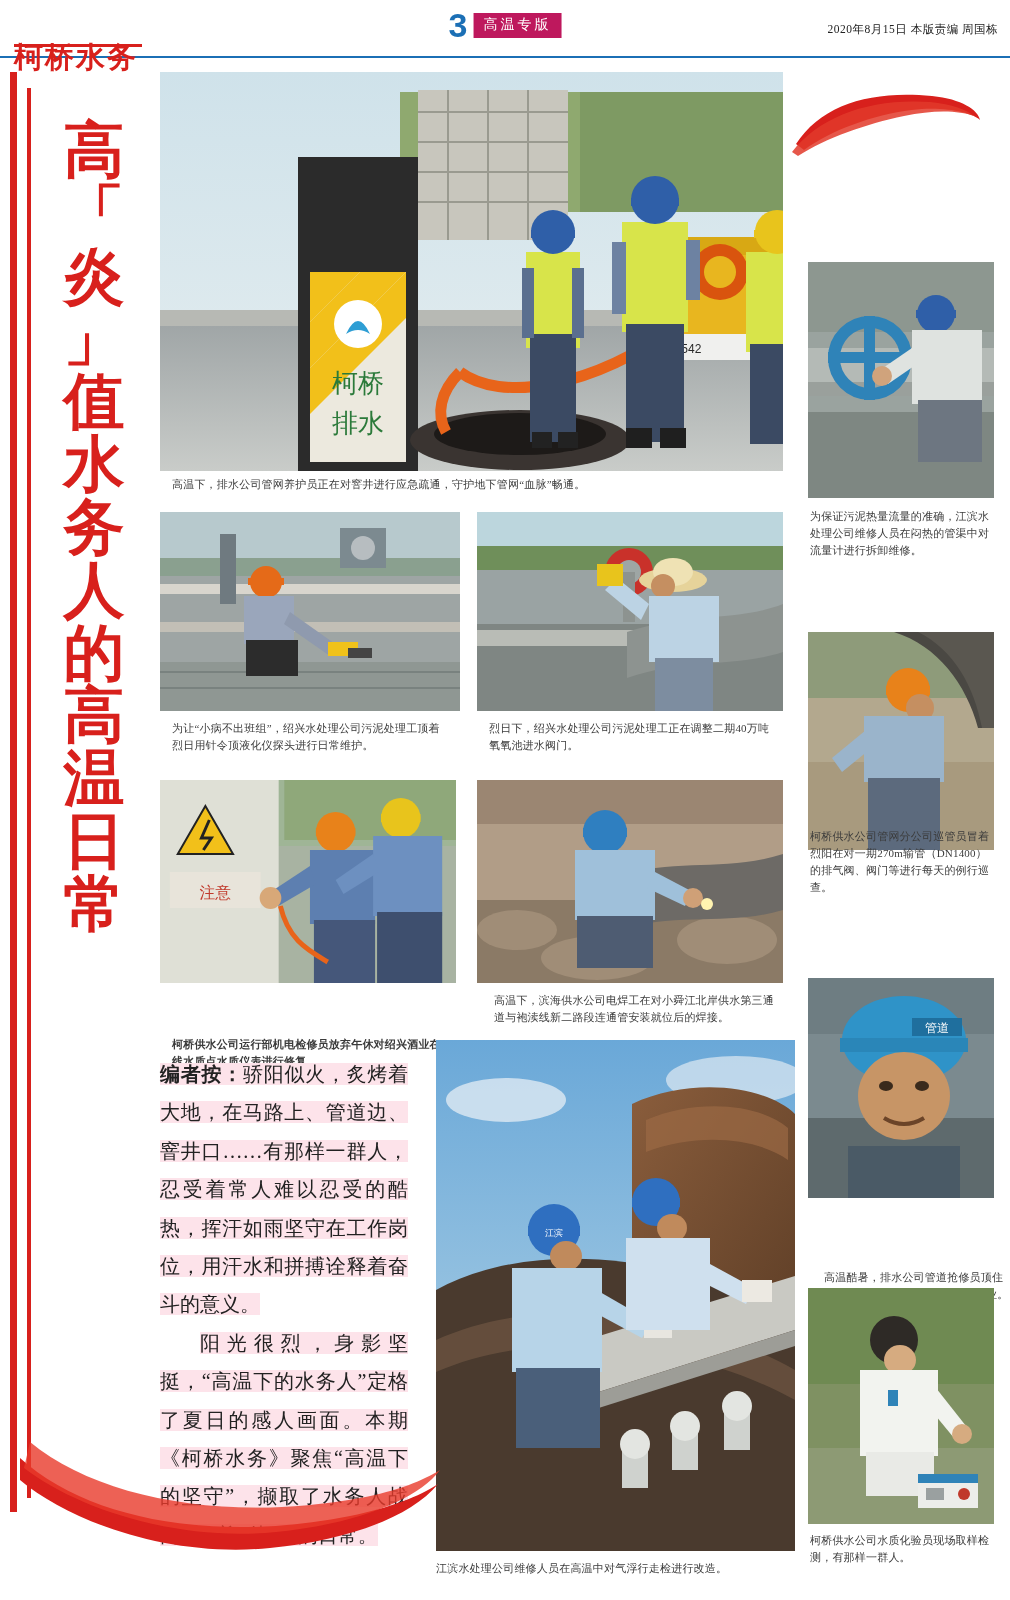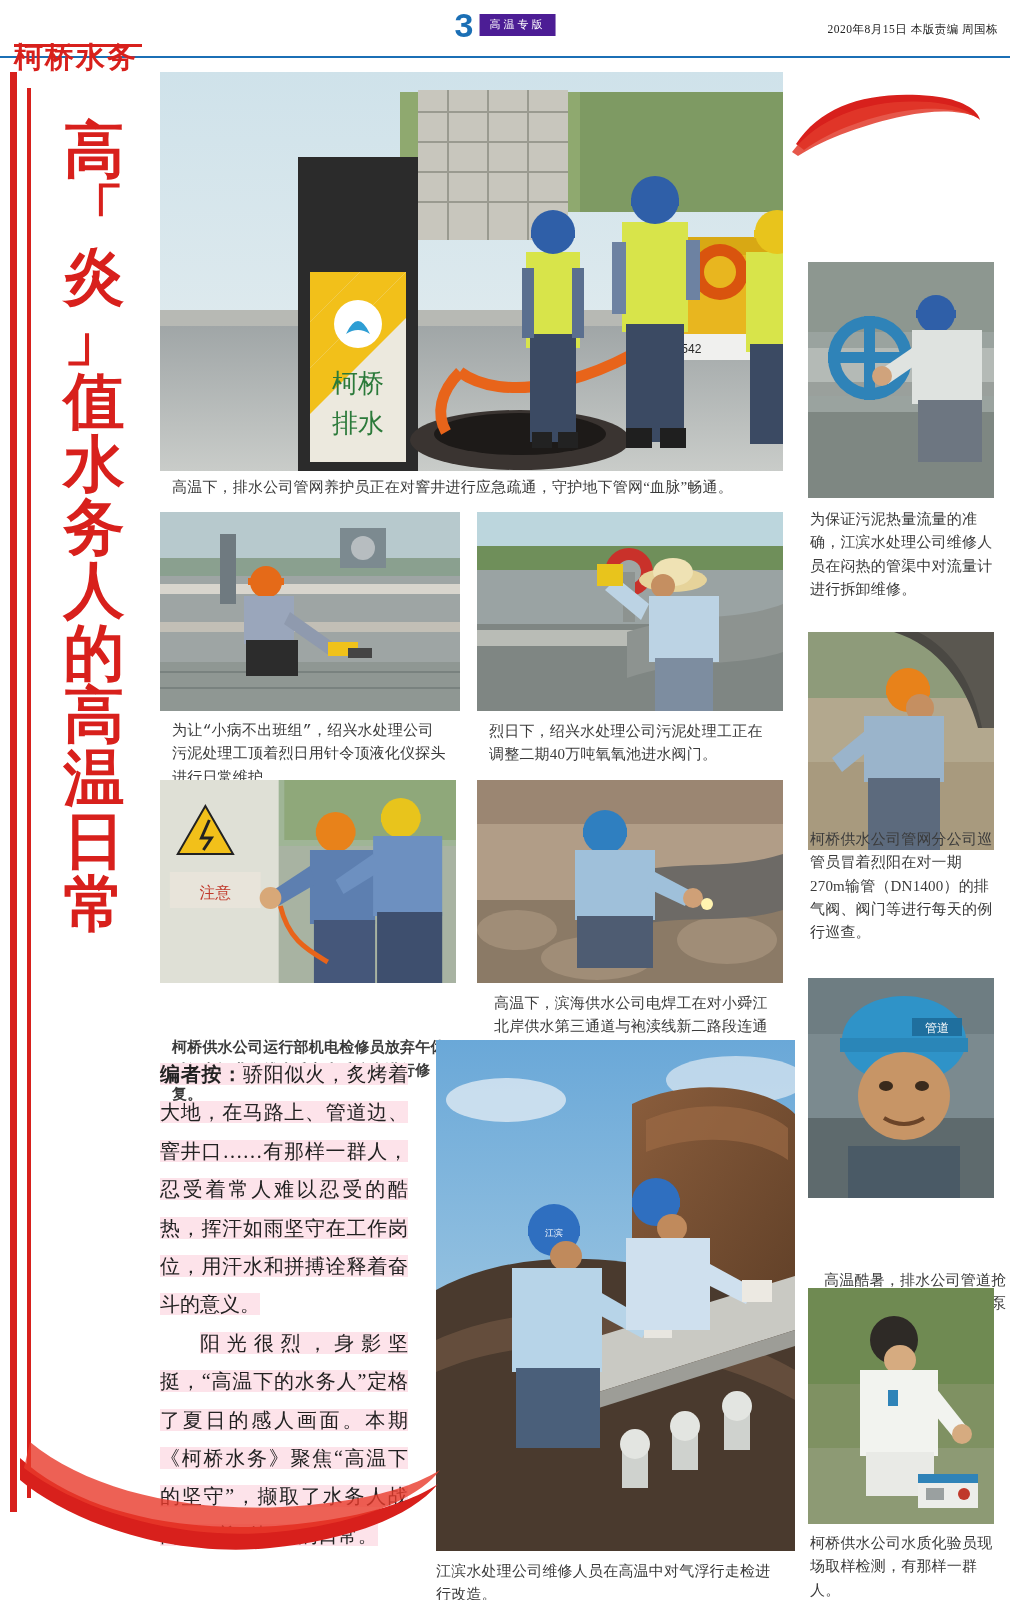"高温专版" .special-badge { background: #4c1d95 -> #be185d; font-size: 11px -> 14px }
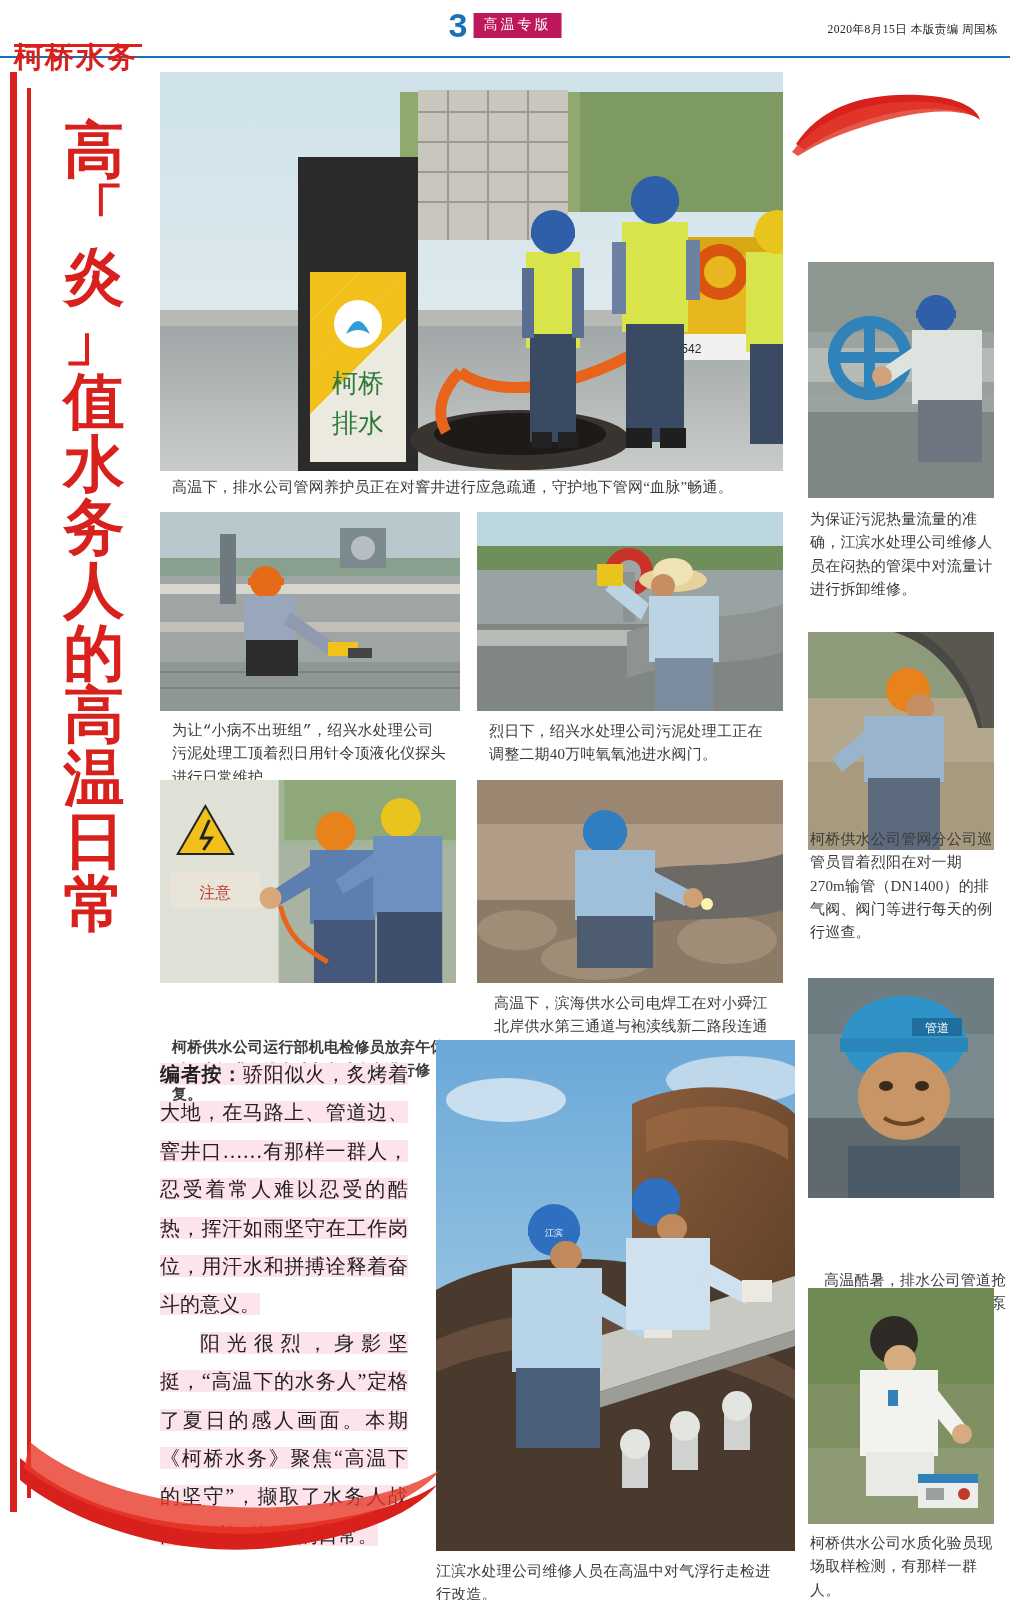"高温下，排水公司管网养护员正在对窨井进行应急疏通，守护地下管网“血脉”畅通。" .cap { font-size: 15px -> 11px }
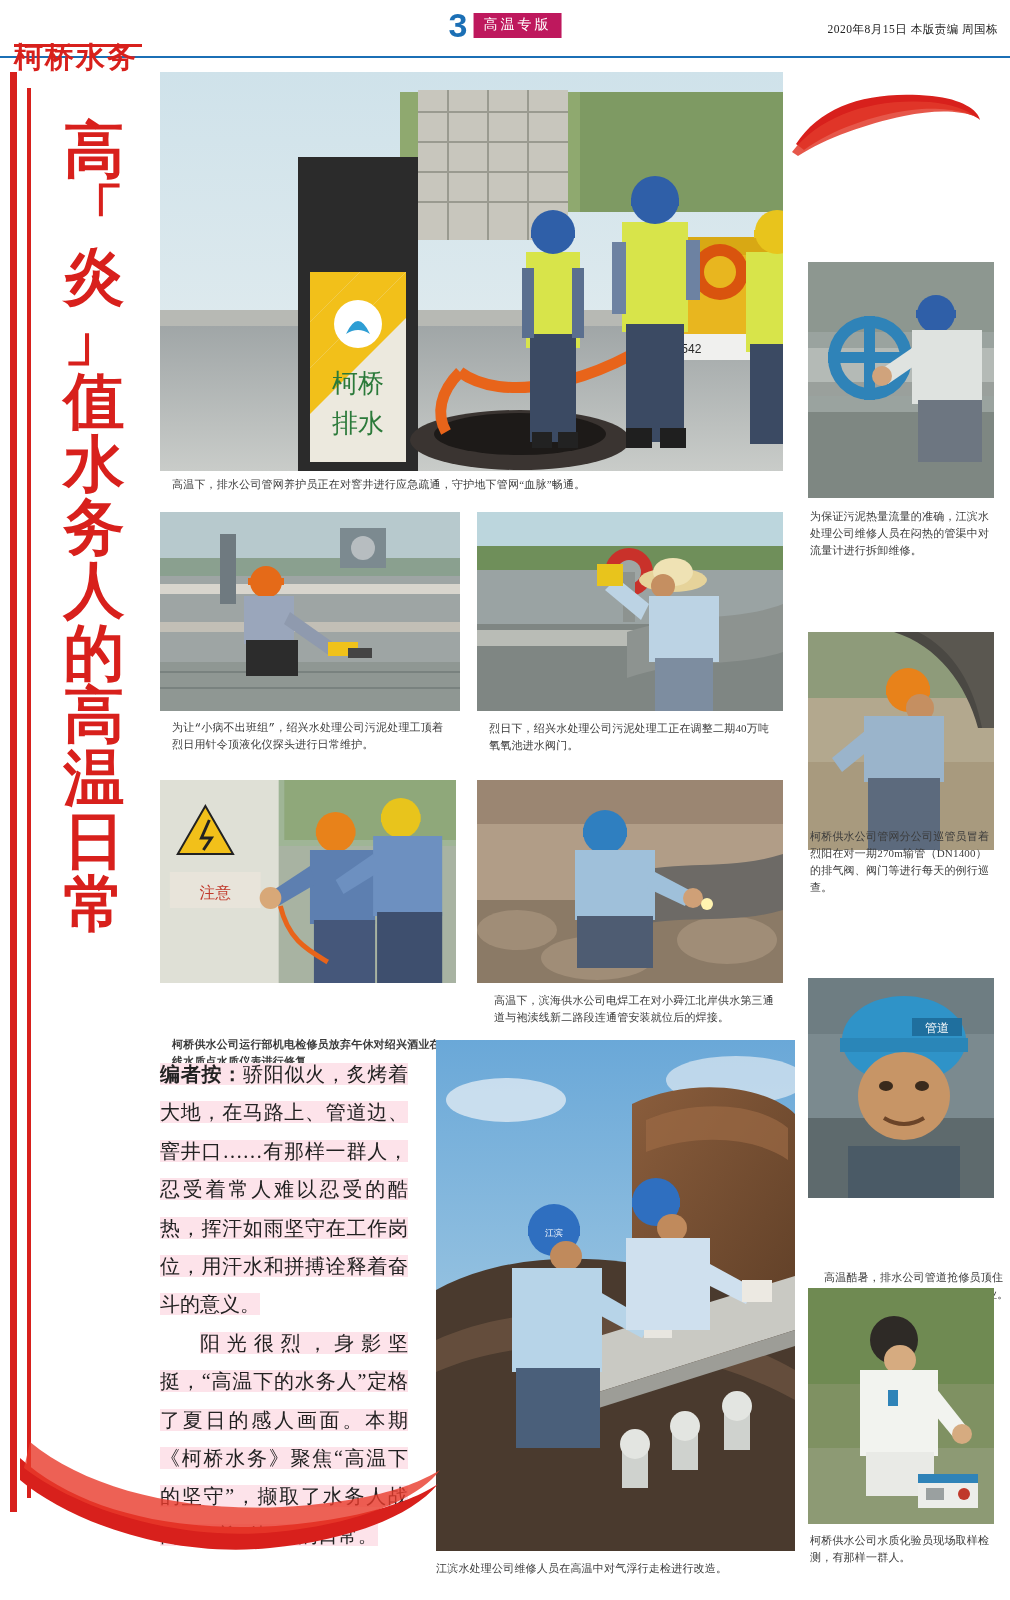"为让“小病不出班组”，绍兴水处理公司污泥处理工顶着烈日用针令顶液化仪探头进行日常" div.cap { font-family: Liberation Mono, monospace -> none }
